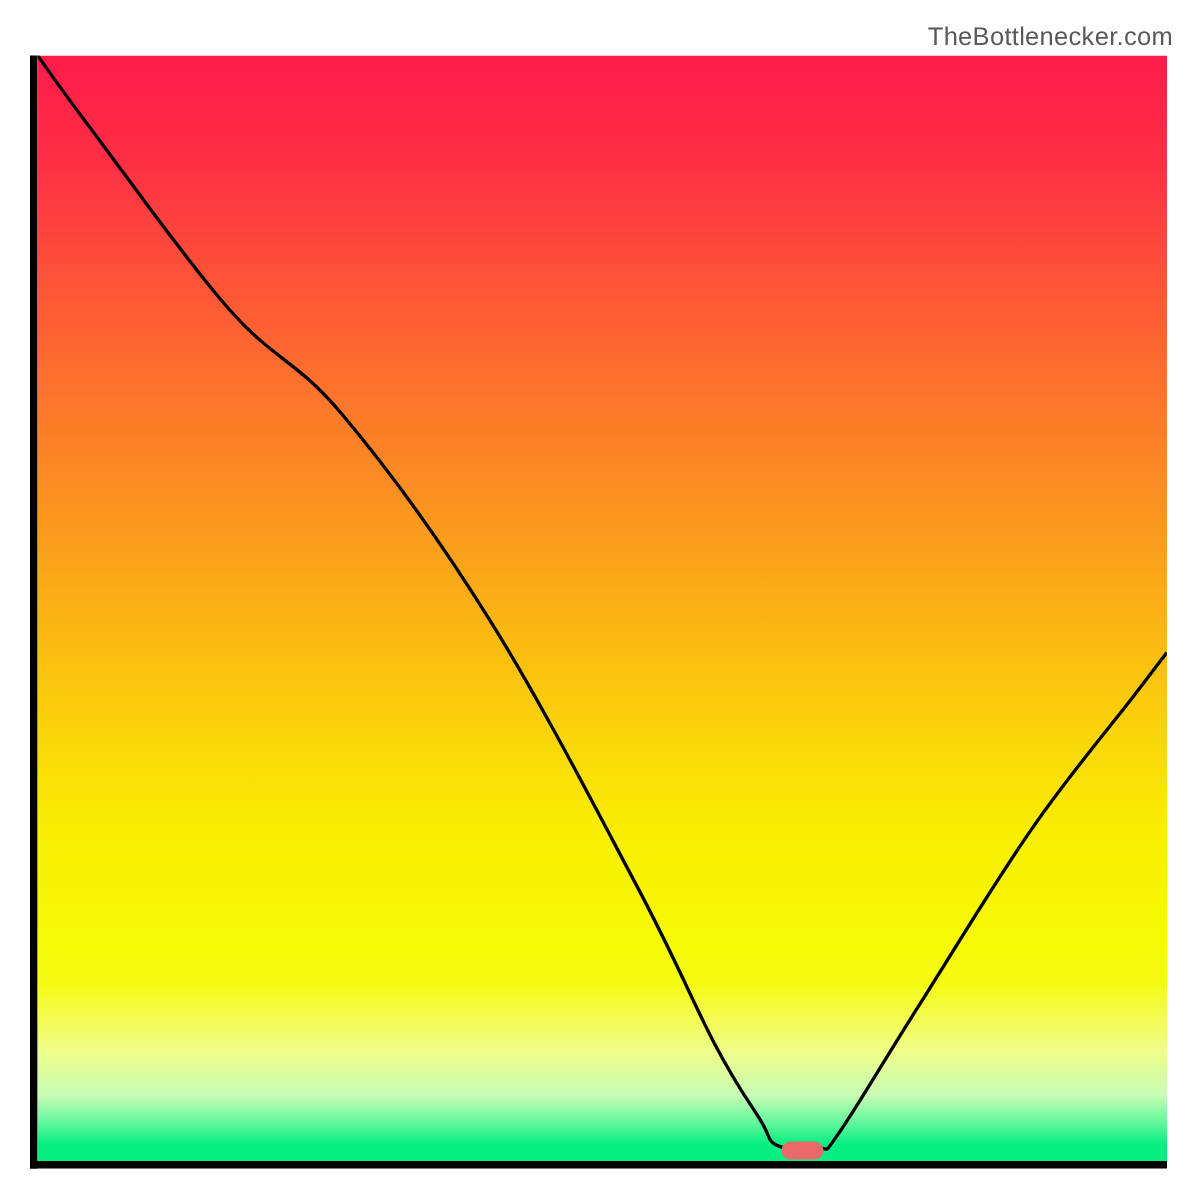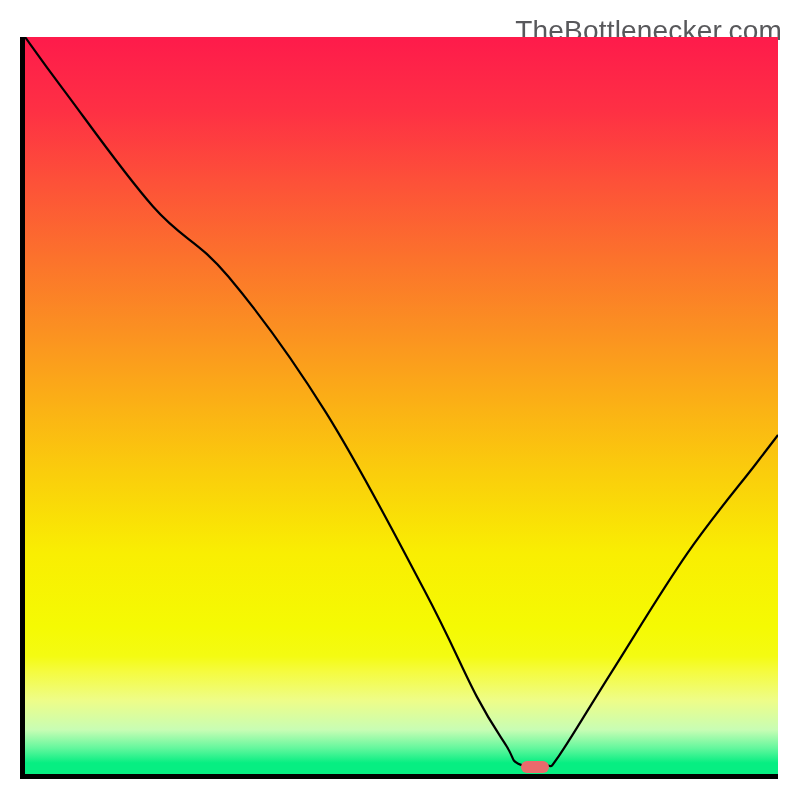"TheBottlenecker.com" .watermark { font-size: 28px -> 17px }
